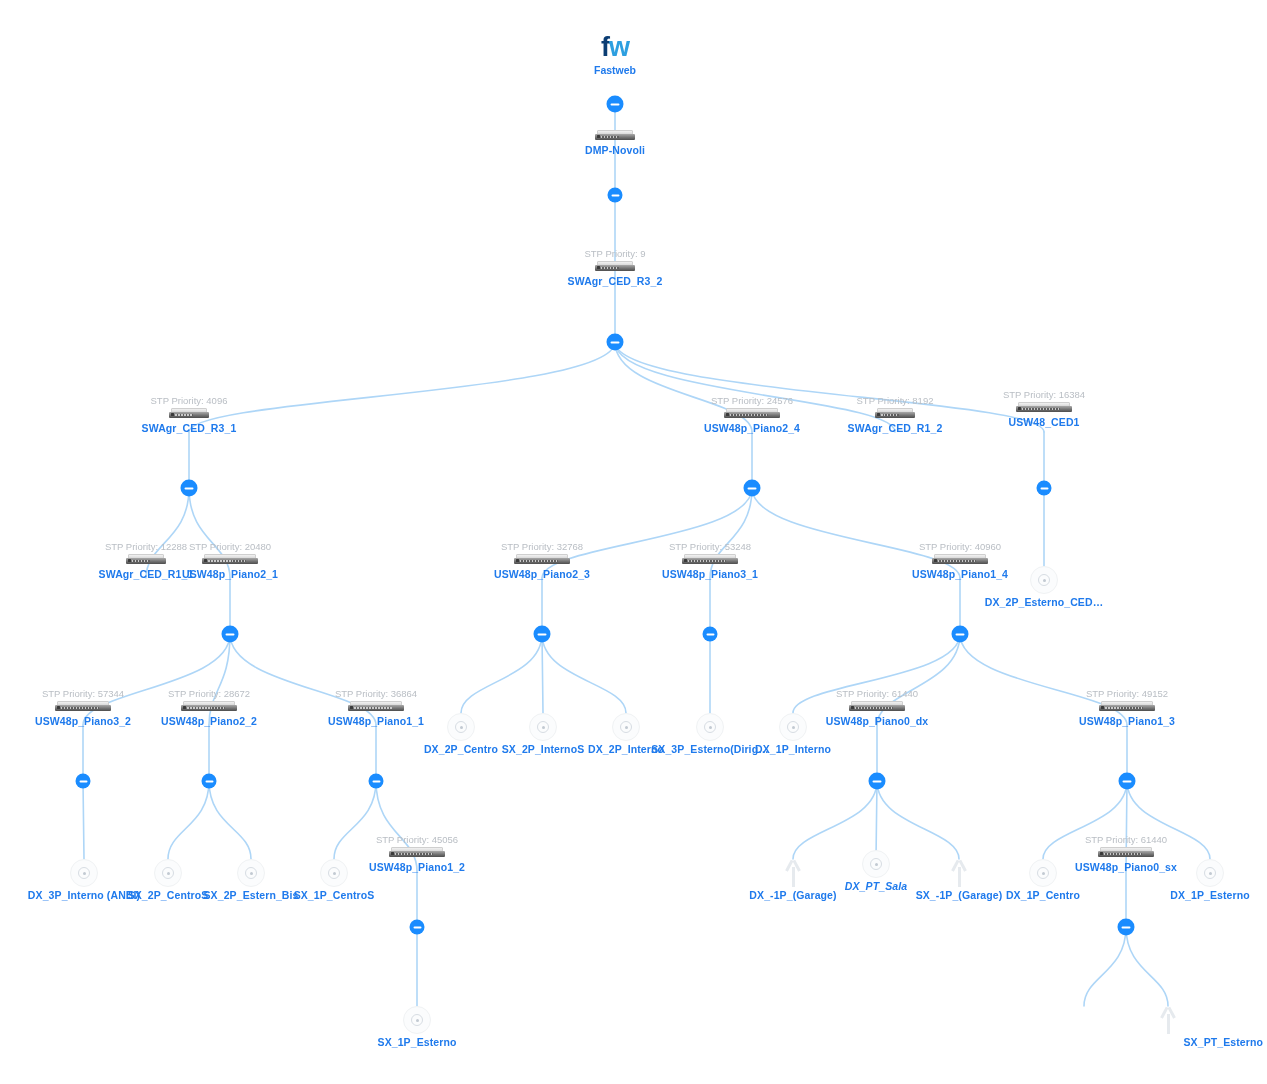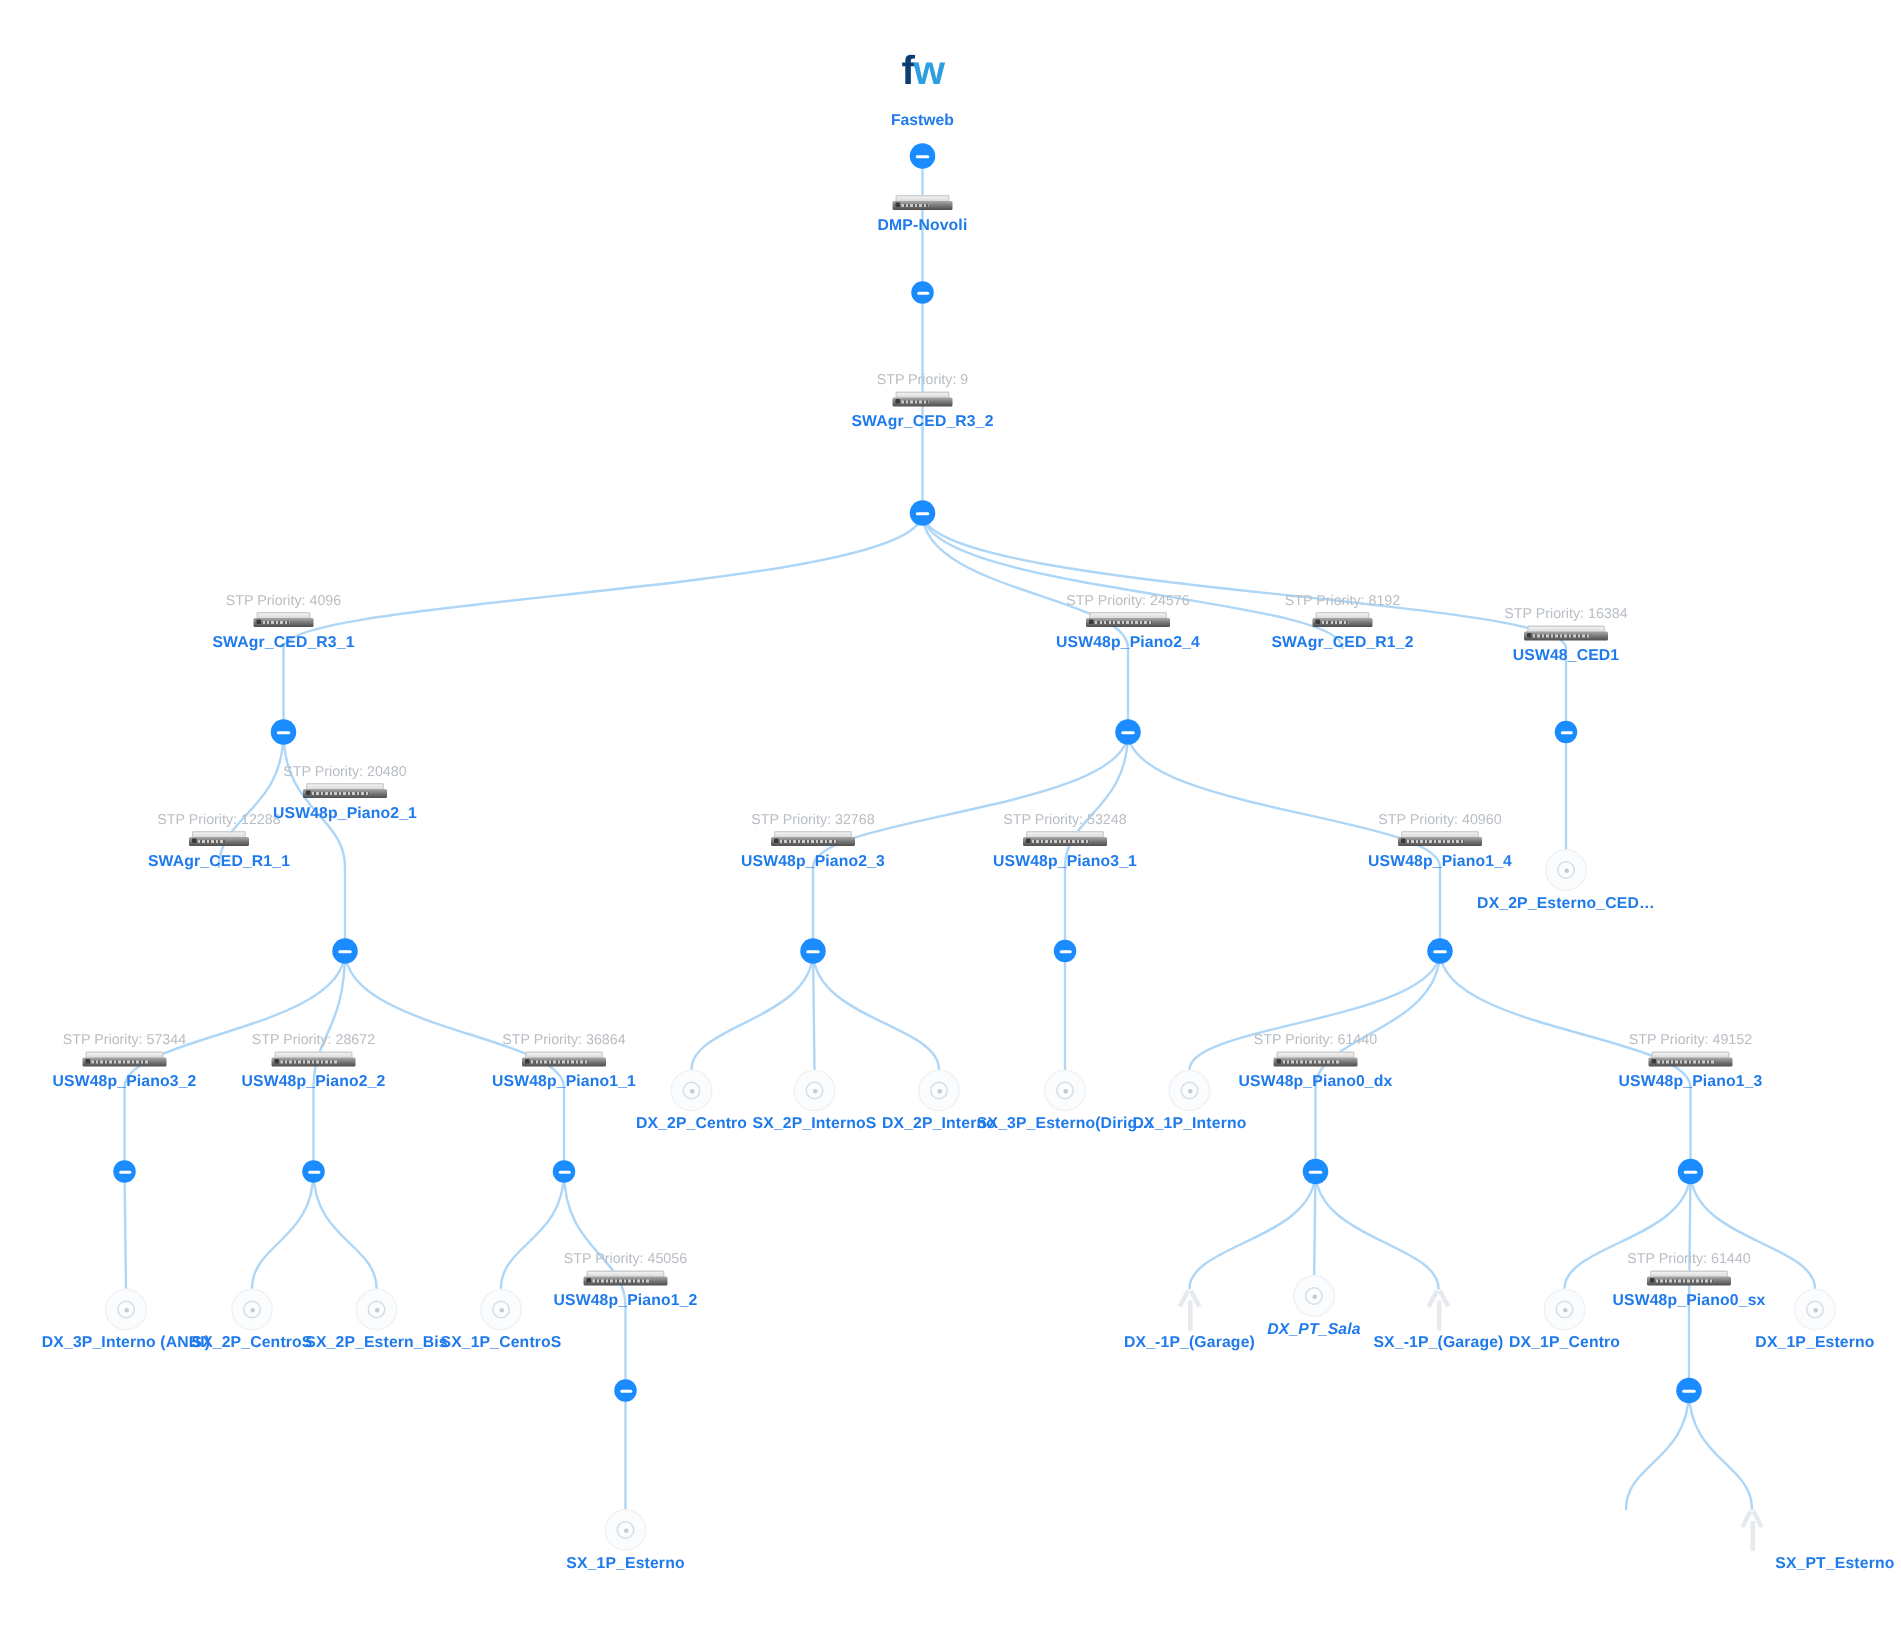"Fastweb" .brand .label { margin-top: 12px -> 2px }
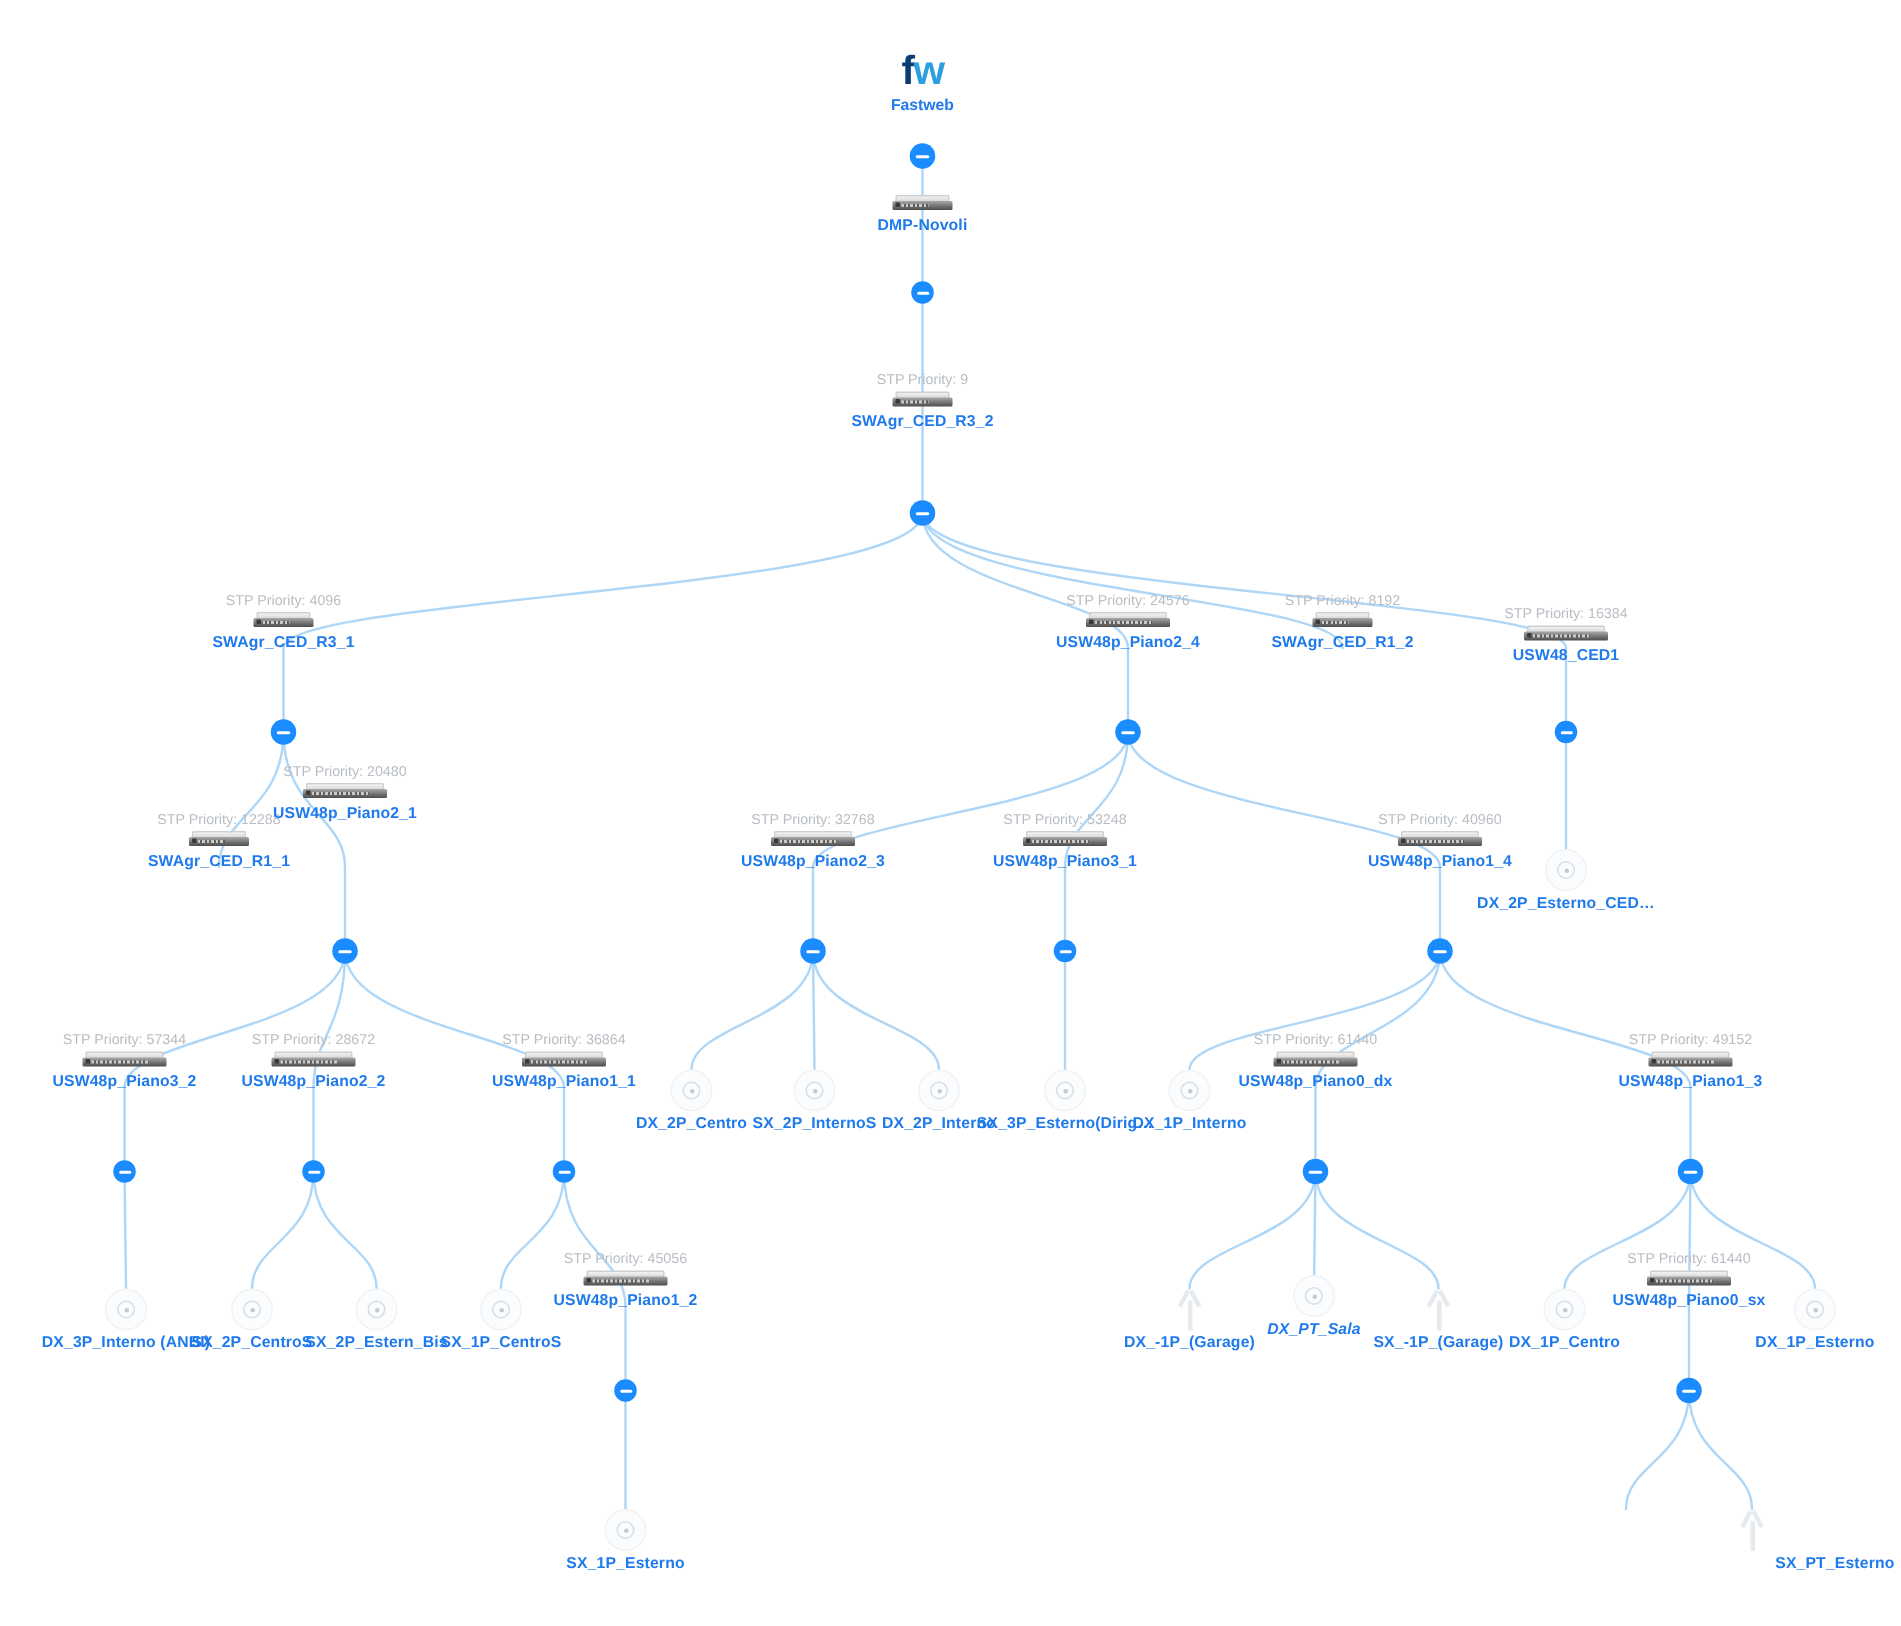"STP Priority: 16384" div.node { top: 404px -> 389px }
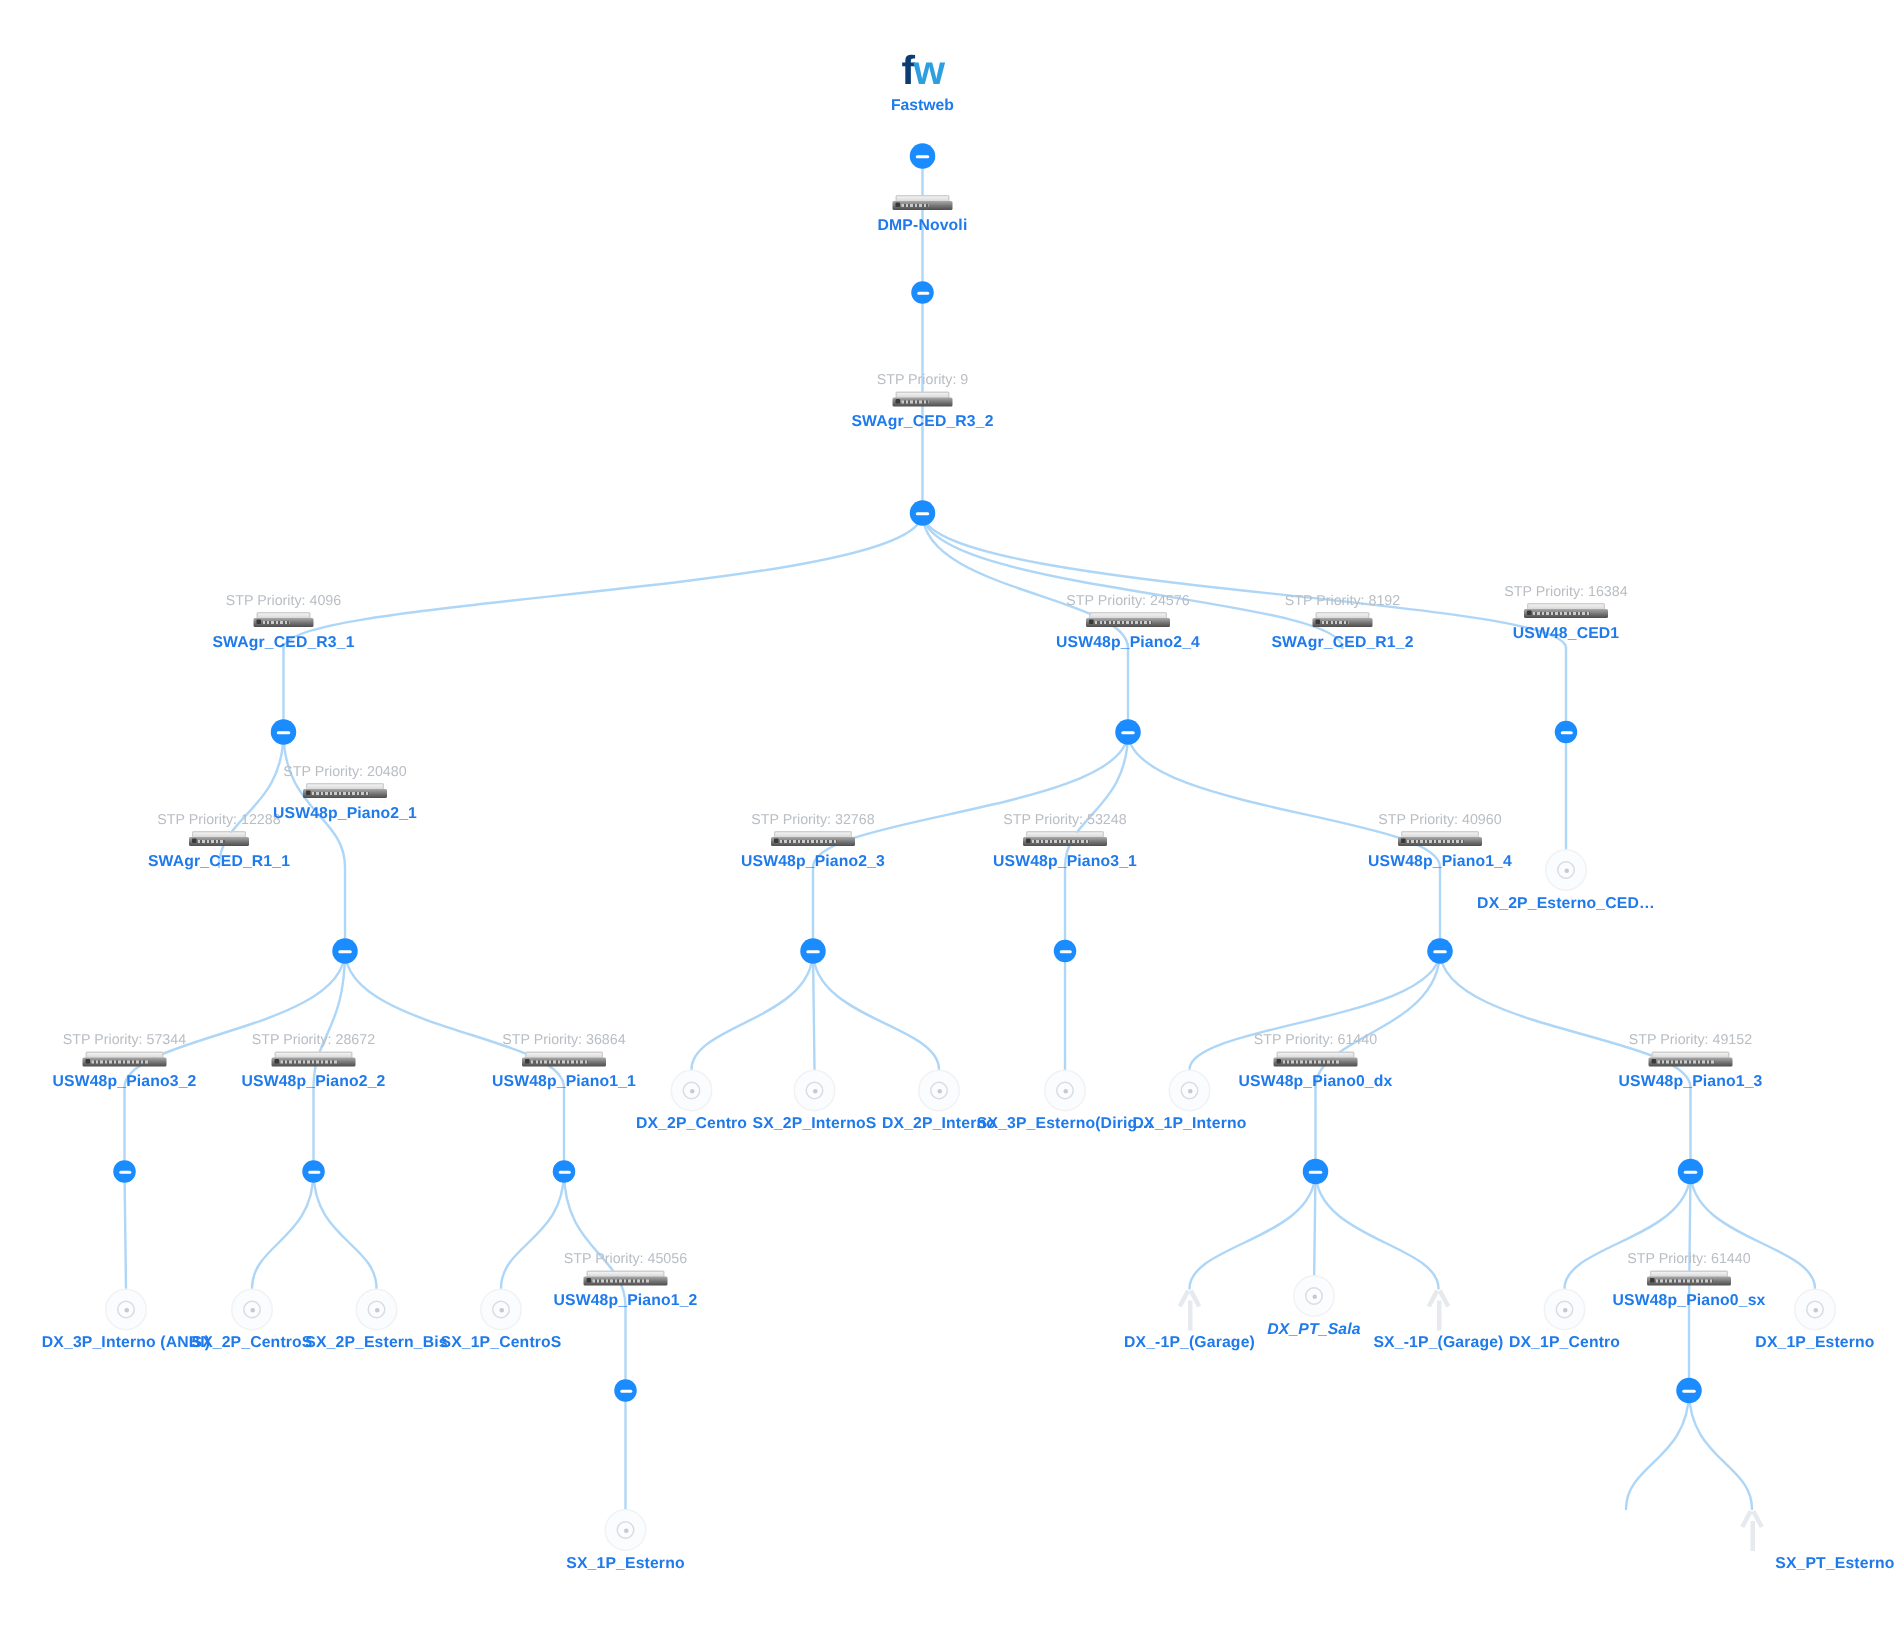"STP Priority: 20480" div.node { top: 509px -> 541px }
